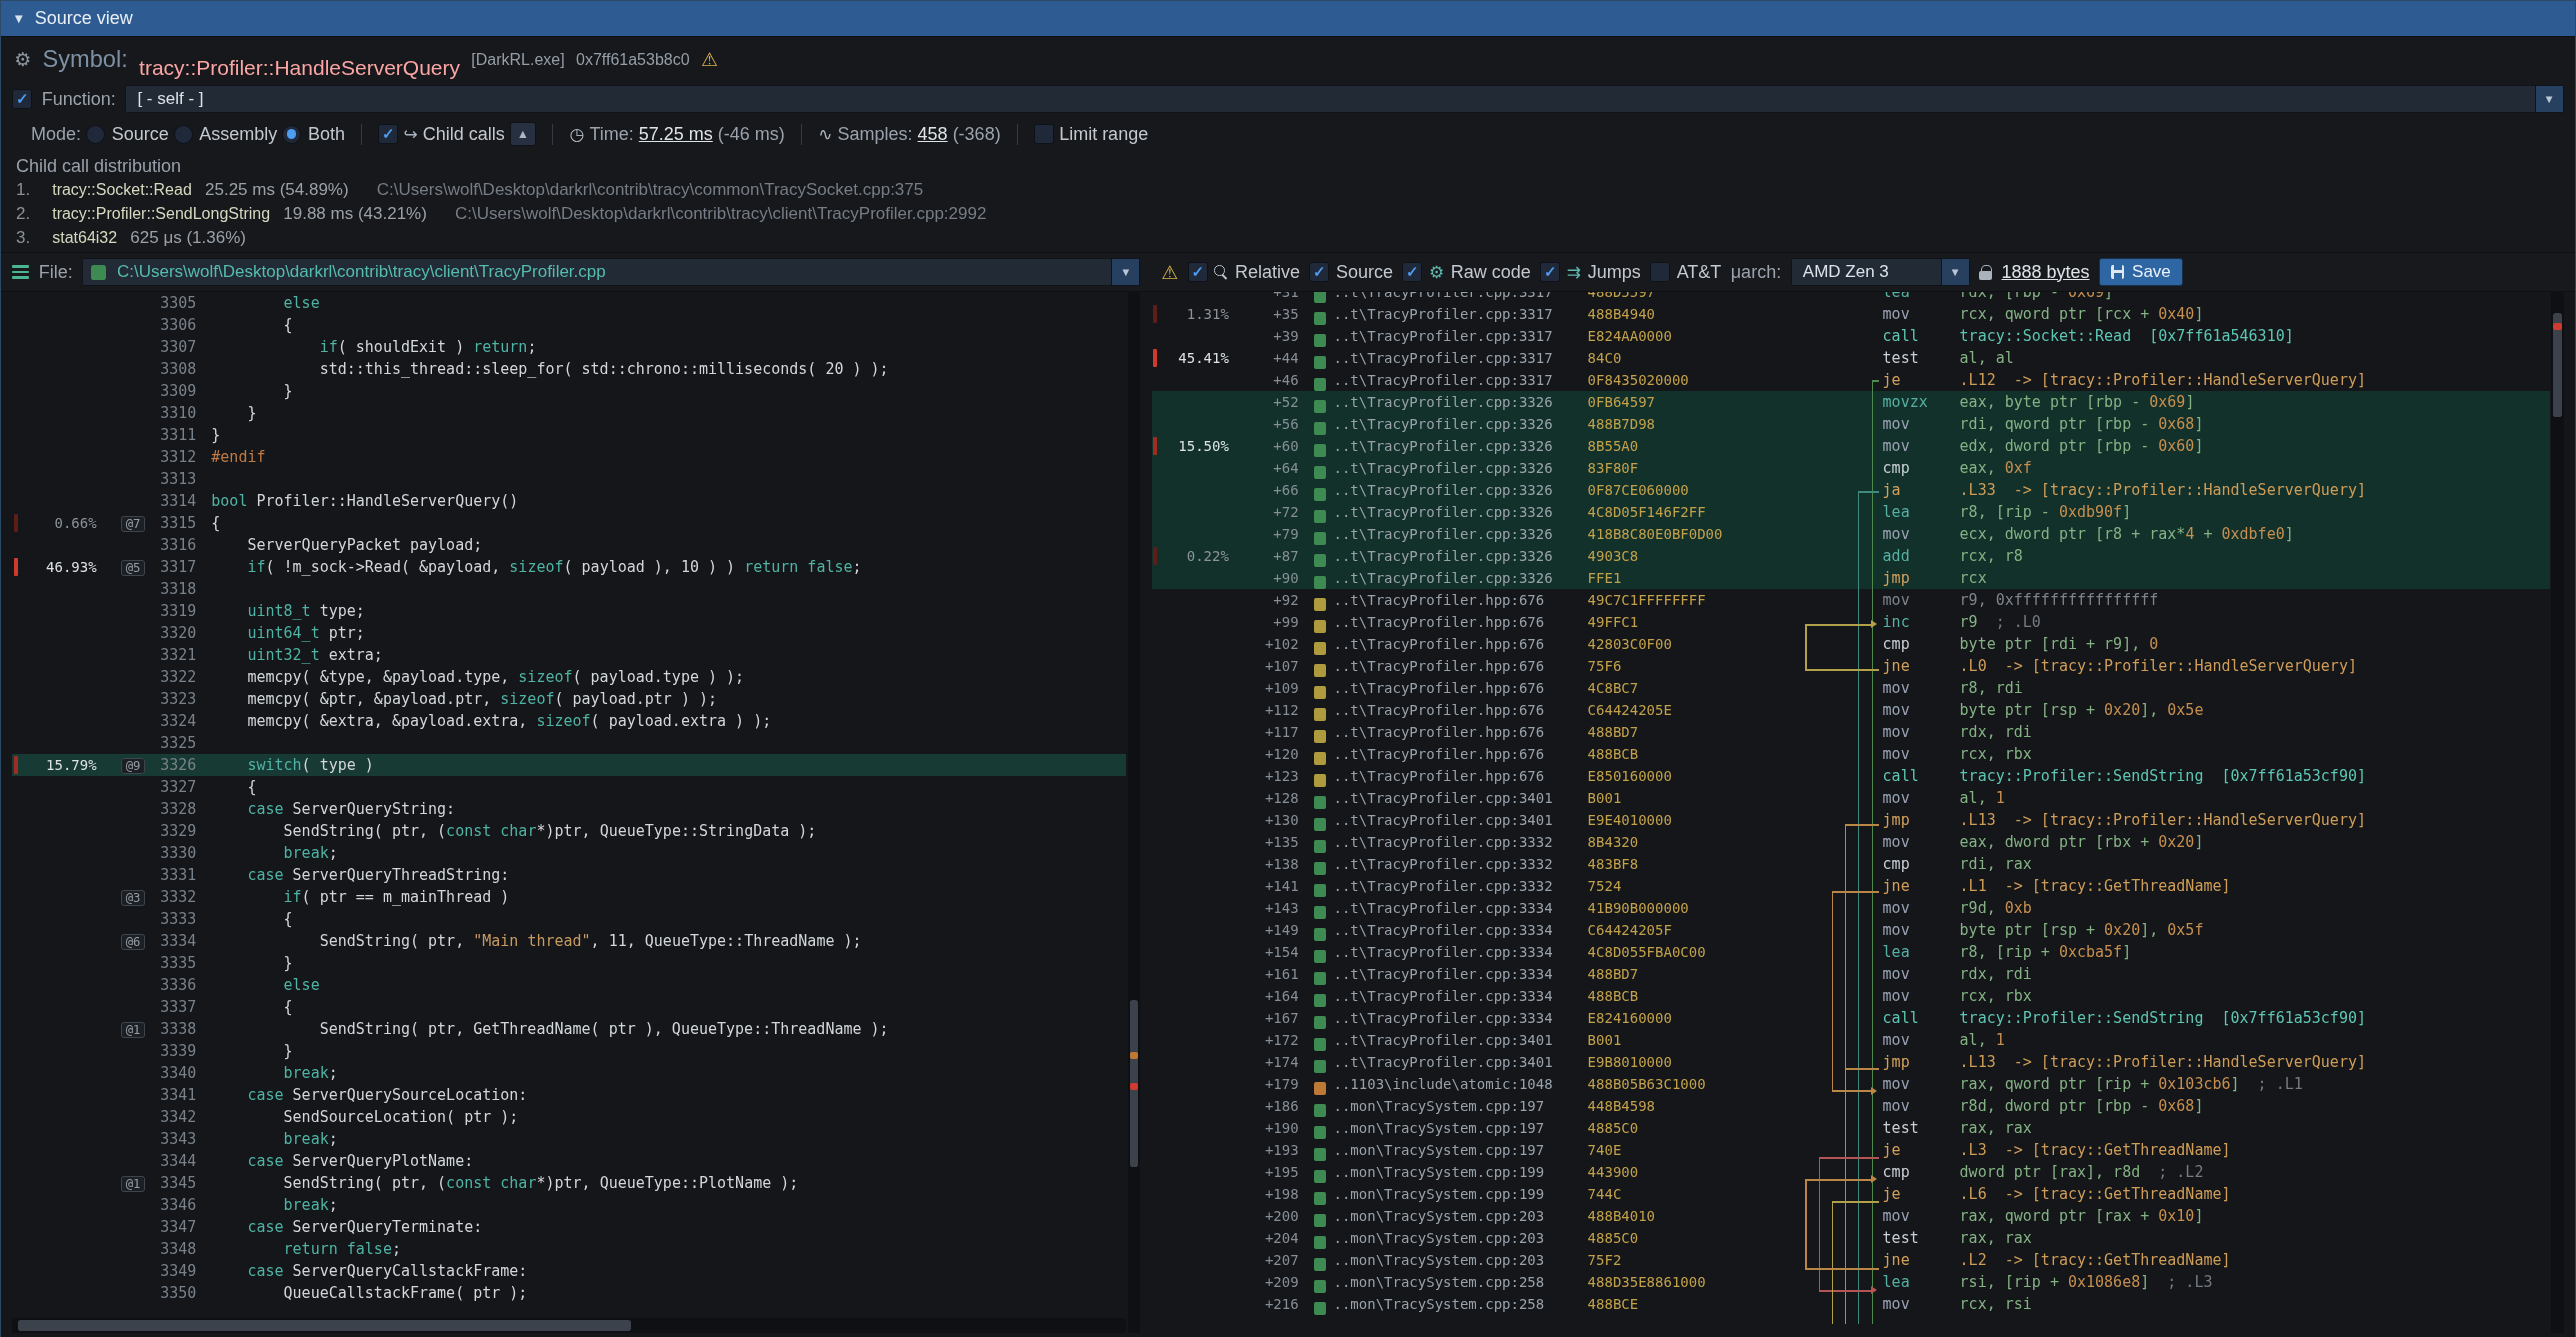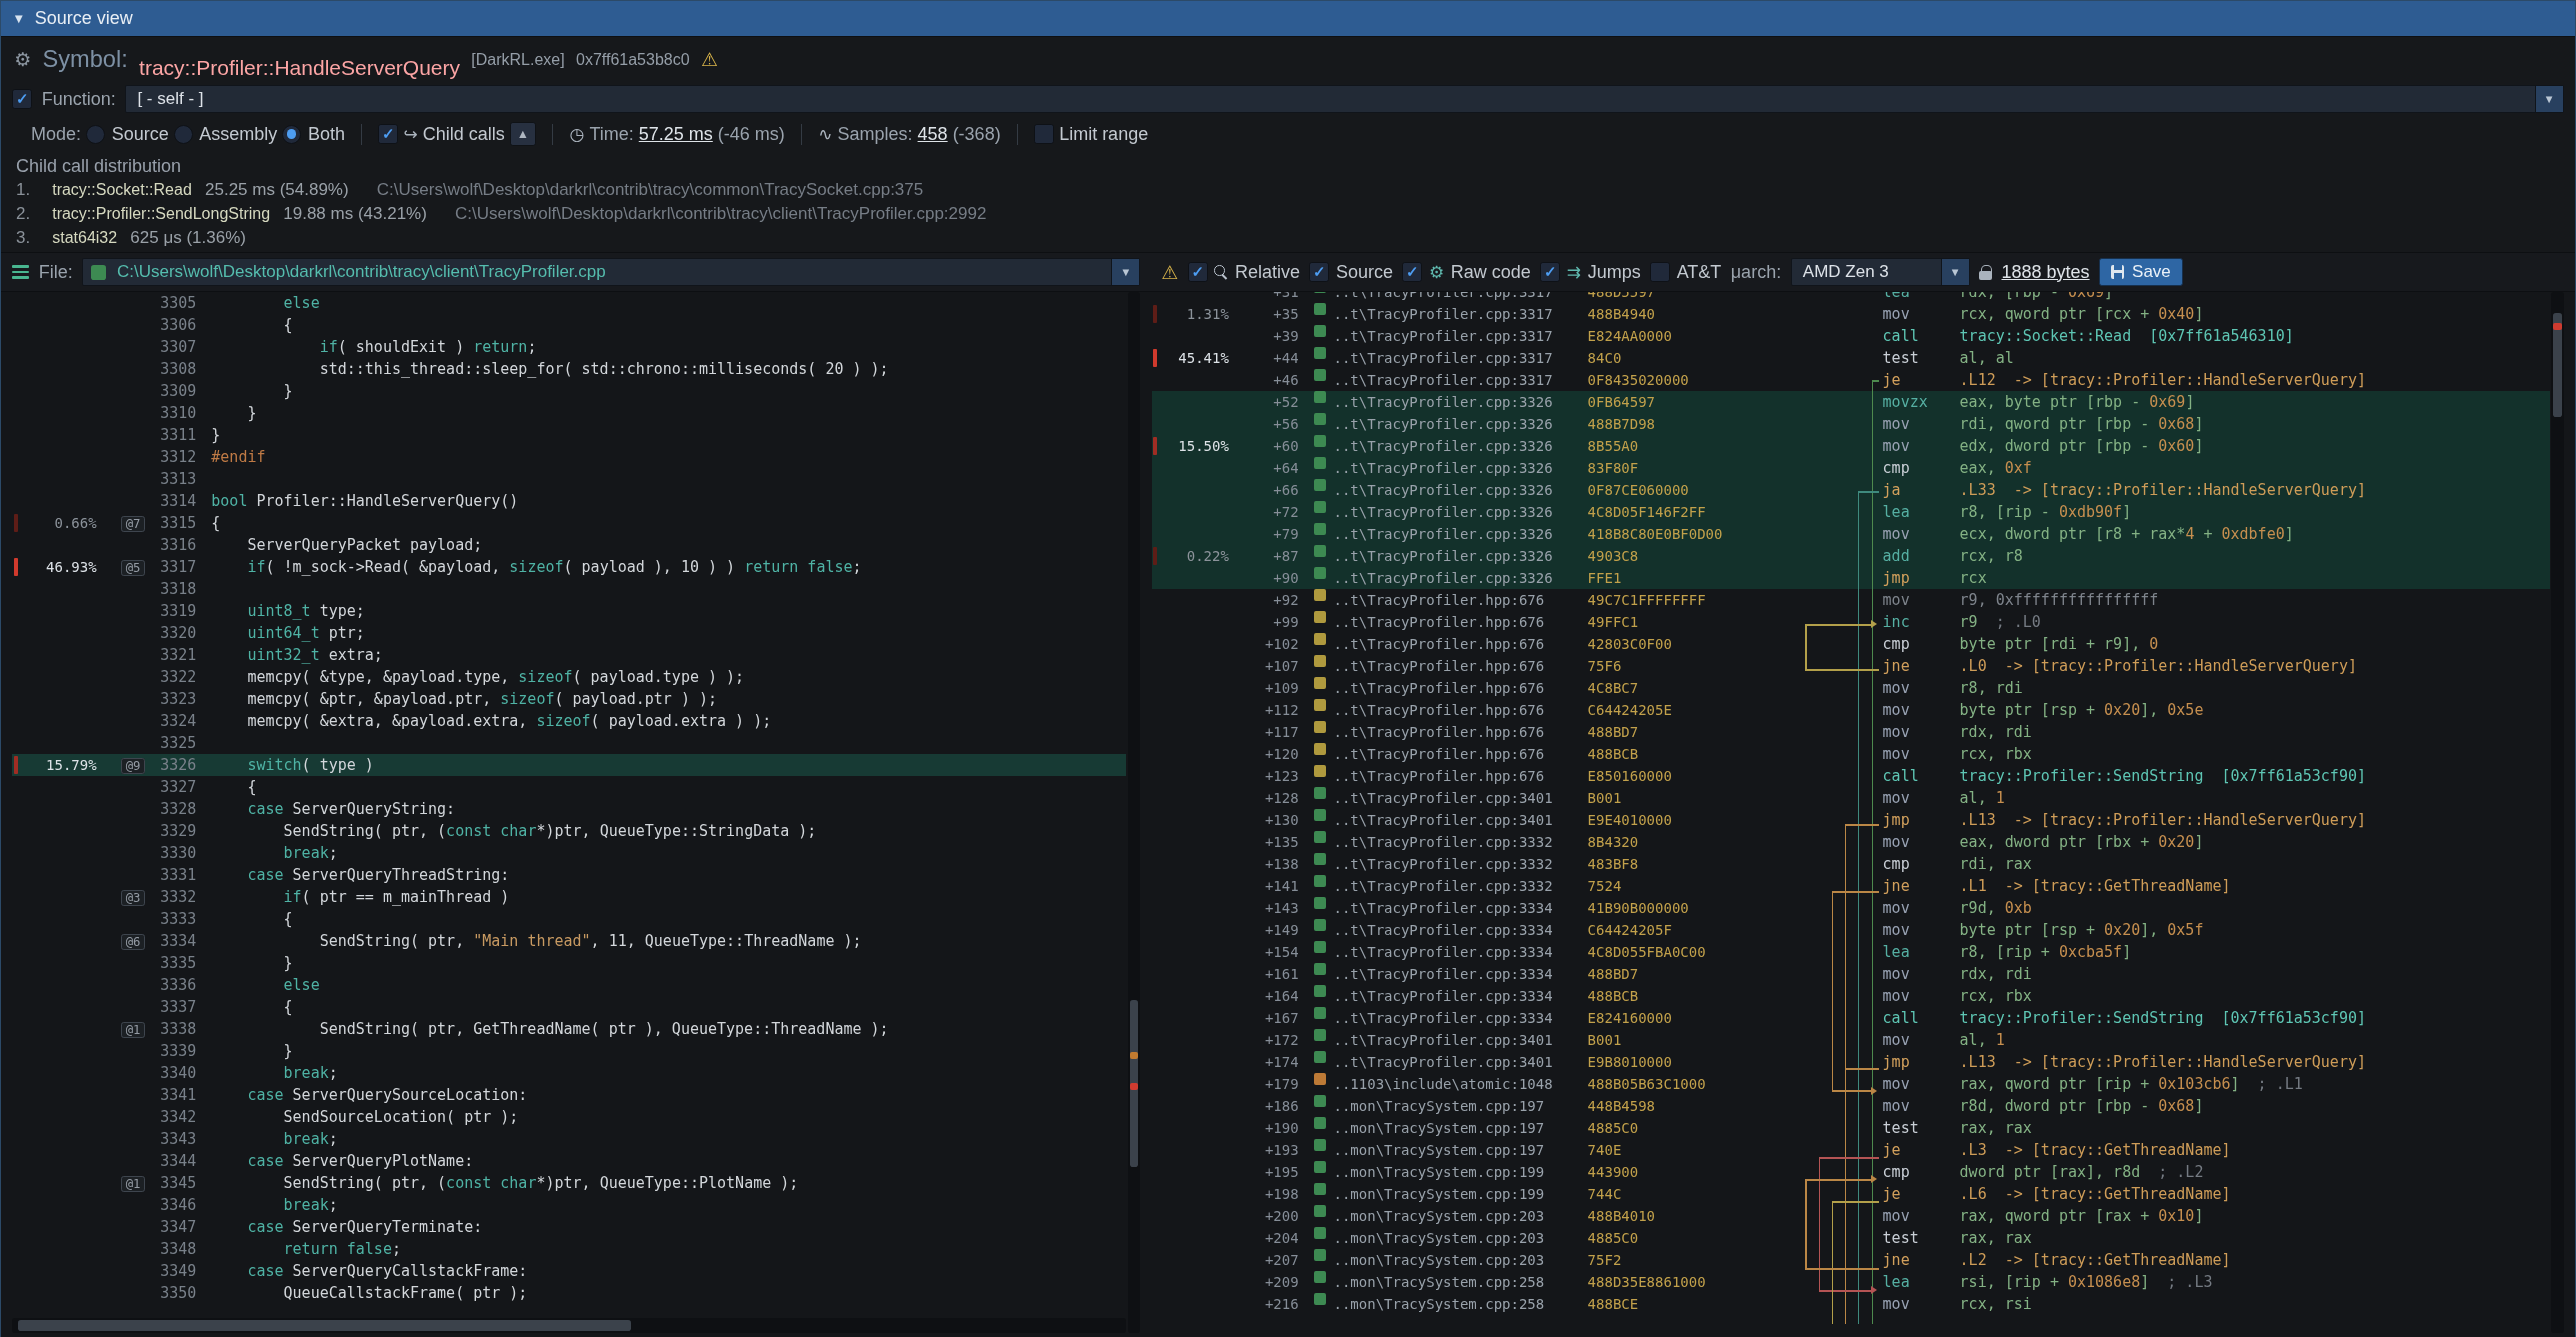"..t\TracyProfiler.cpp:3317" .a-loc { align-items: flex-start -> flex-end }
